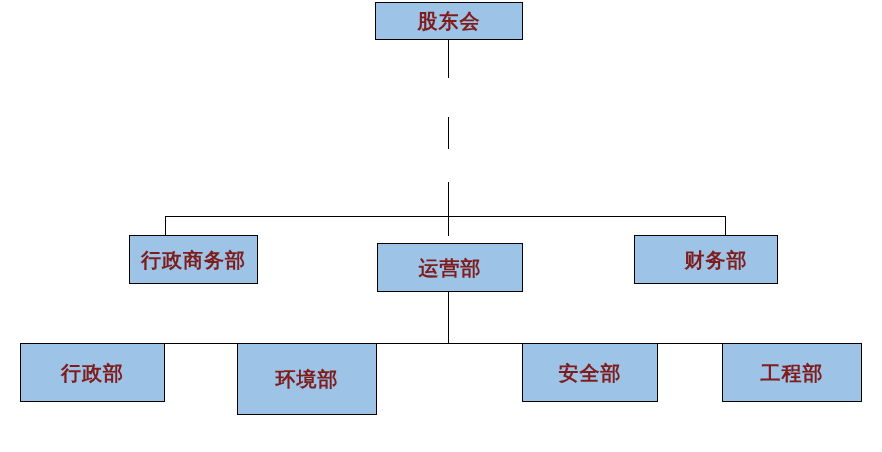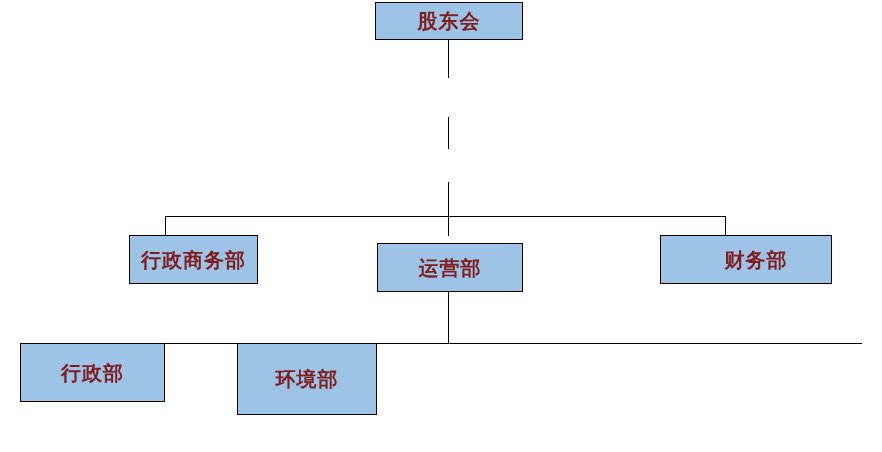"财务部" div.node-box { left: 660px -> 634px; width: 172px -> 144px }
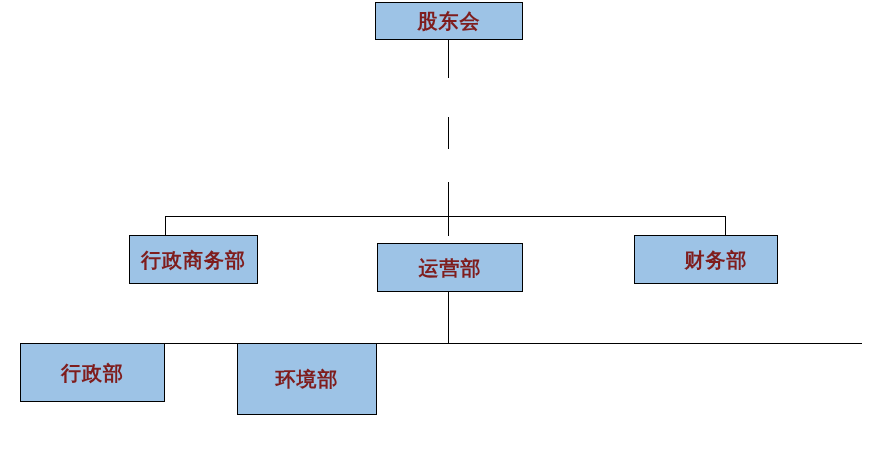"安全部" div.node-box { html: none -> <div>安全部</div> }
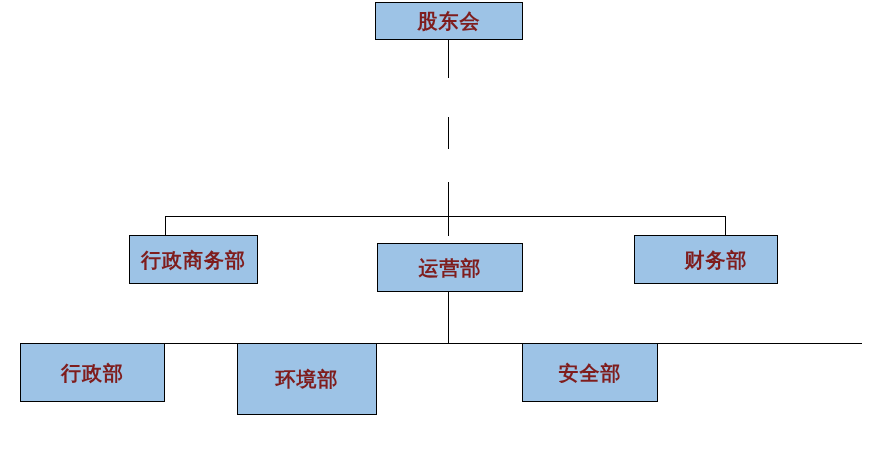"工程部" div.node-box { html: none -> <div>工程部</div> }
